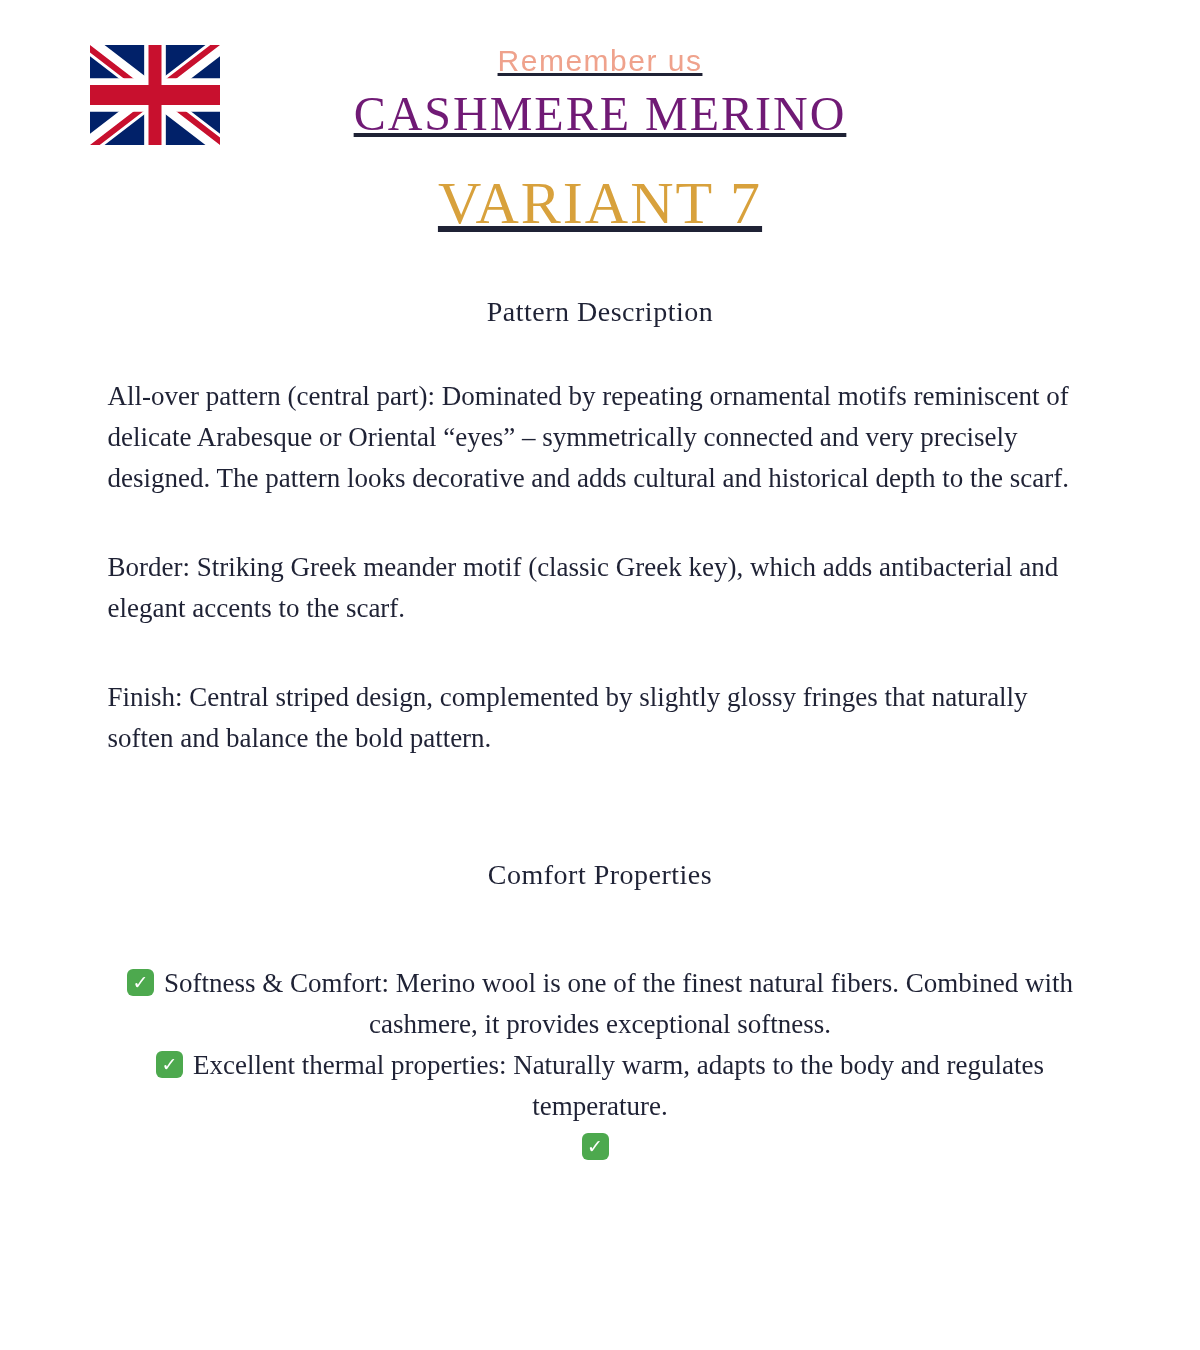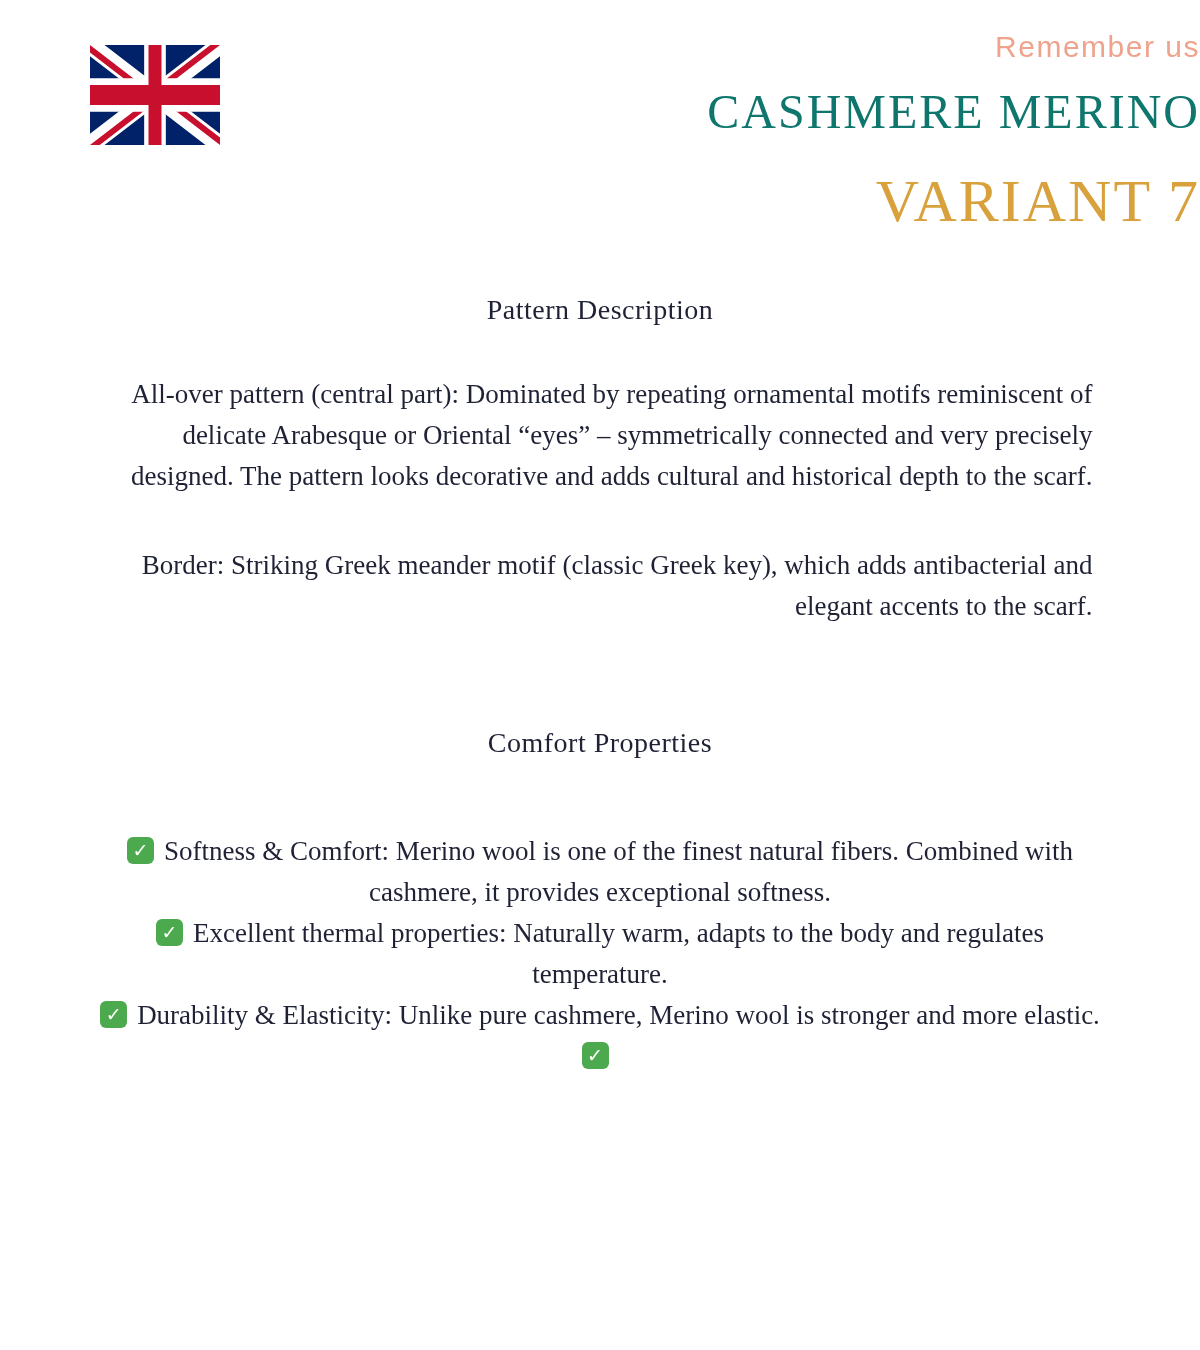"Remember us" .header { padding-top: 30px -> 44px; text-align: right -> center; text-decoration: none -> underline }
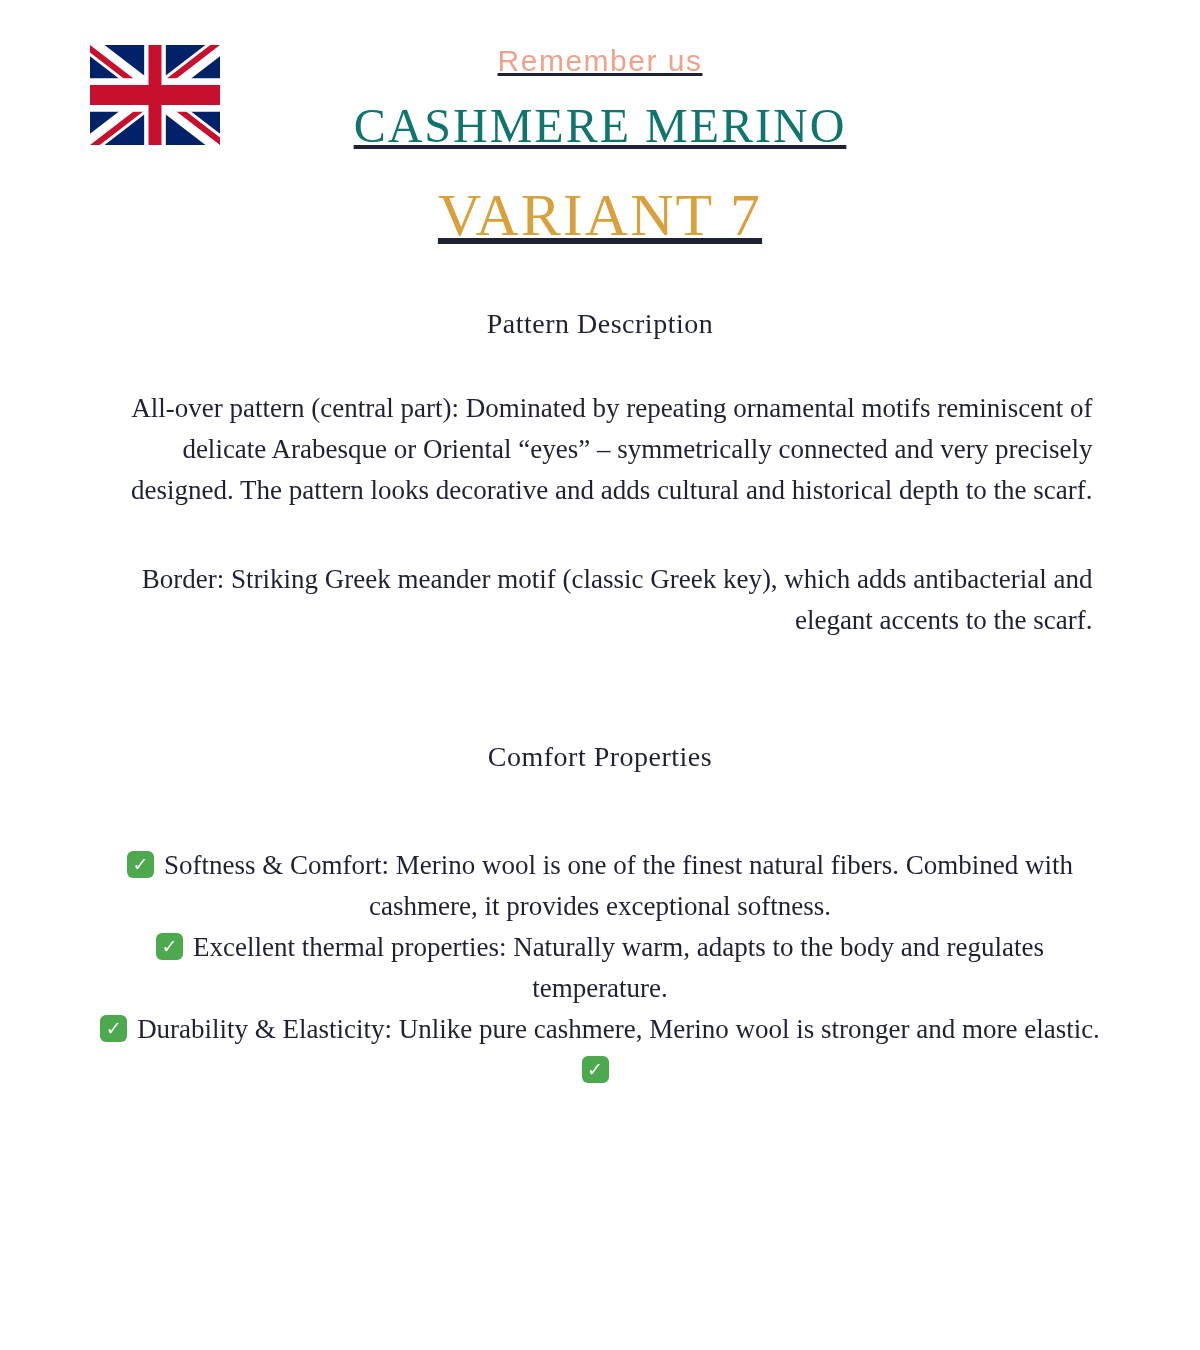"CASHMERE MERINO" .title { color: #0f766e -> #701a75; margin-top: 20px -> 8px }
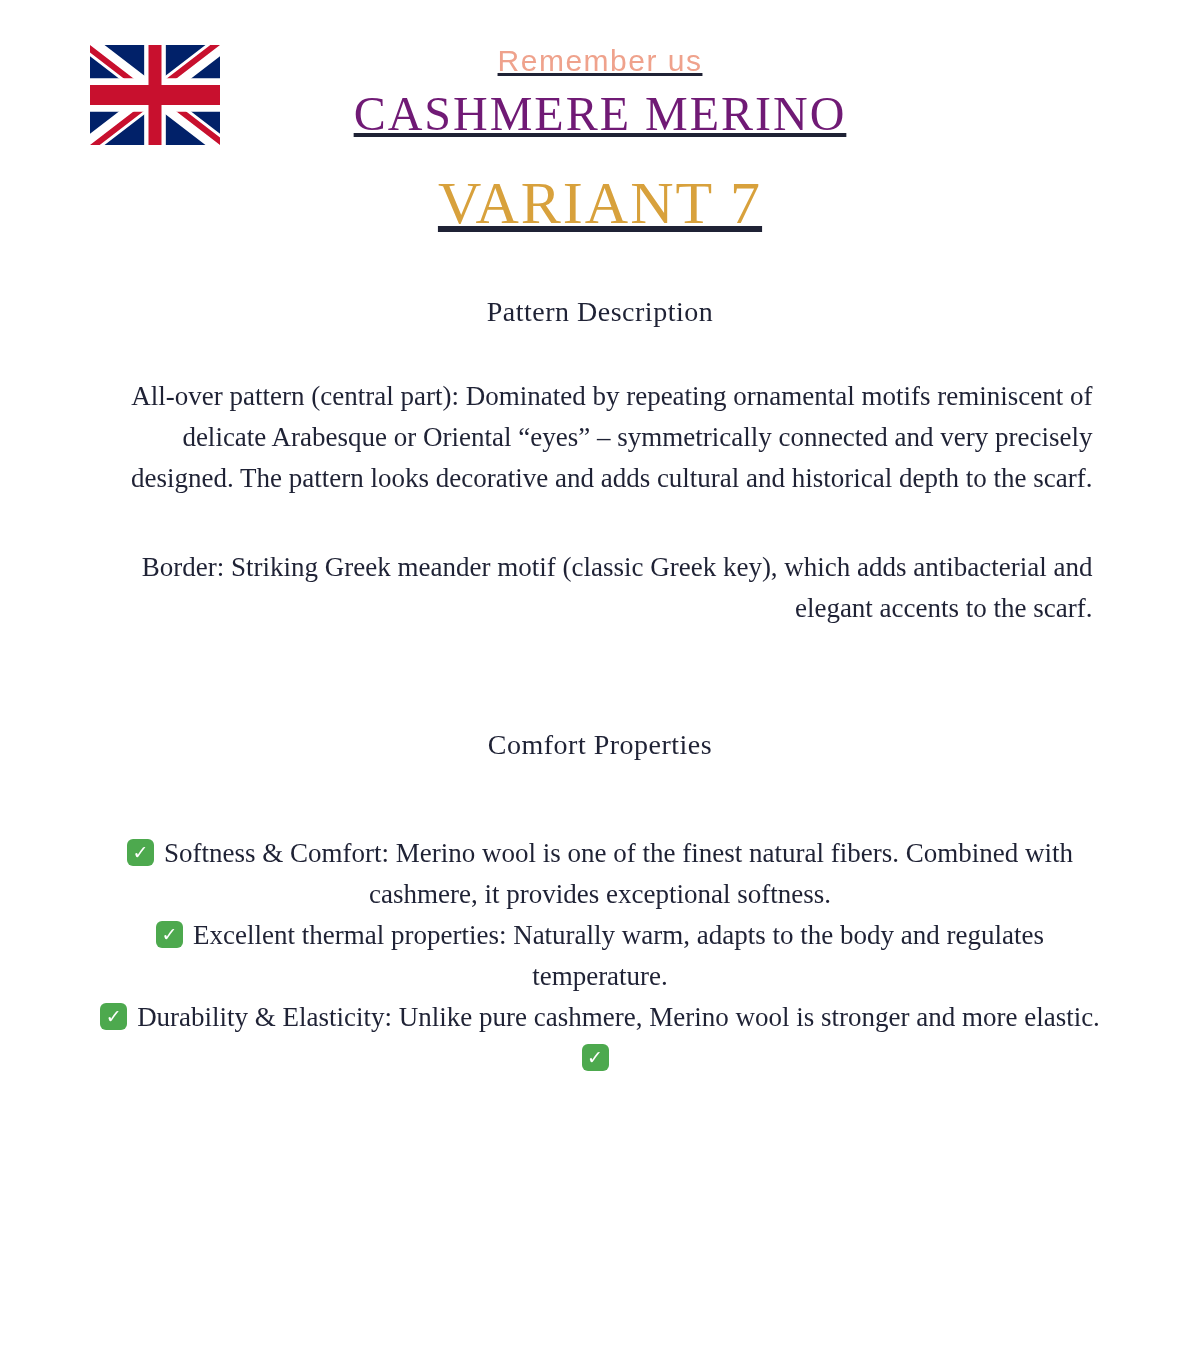"All-over pattern (central part):" .para { text-align: right -> left }
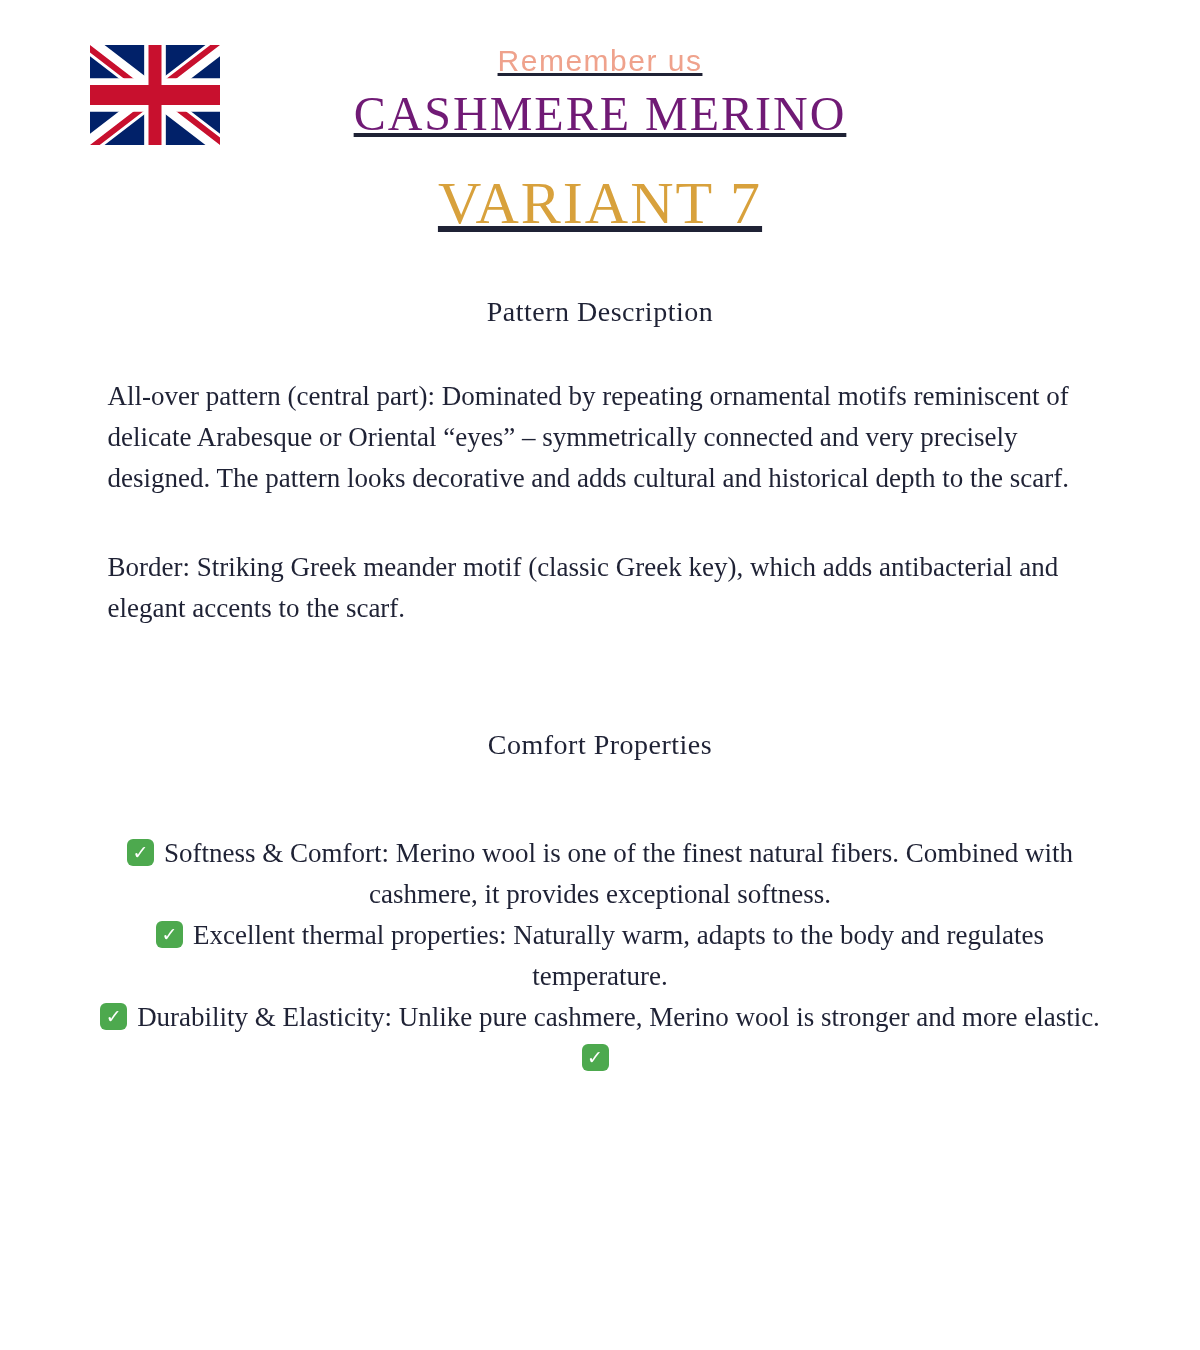"Finish: Central striped design," p.para { html: none -> <p>Finish: Central striped design, complemented by slightly glossy fringes that naturally soften and balance the bold pattern.</p> }
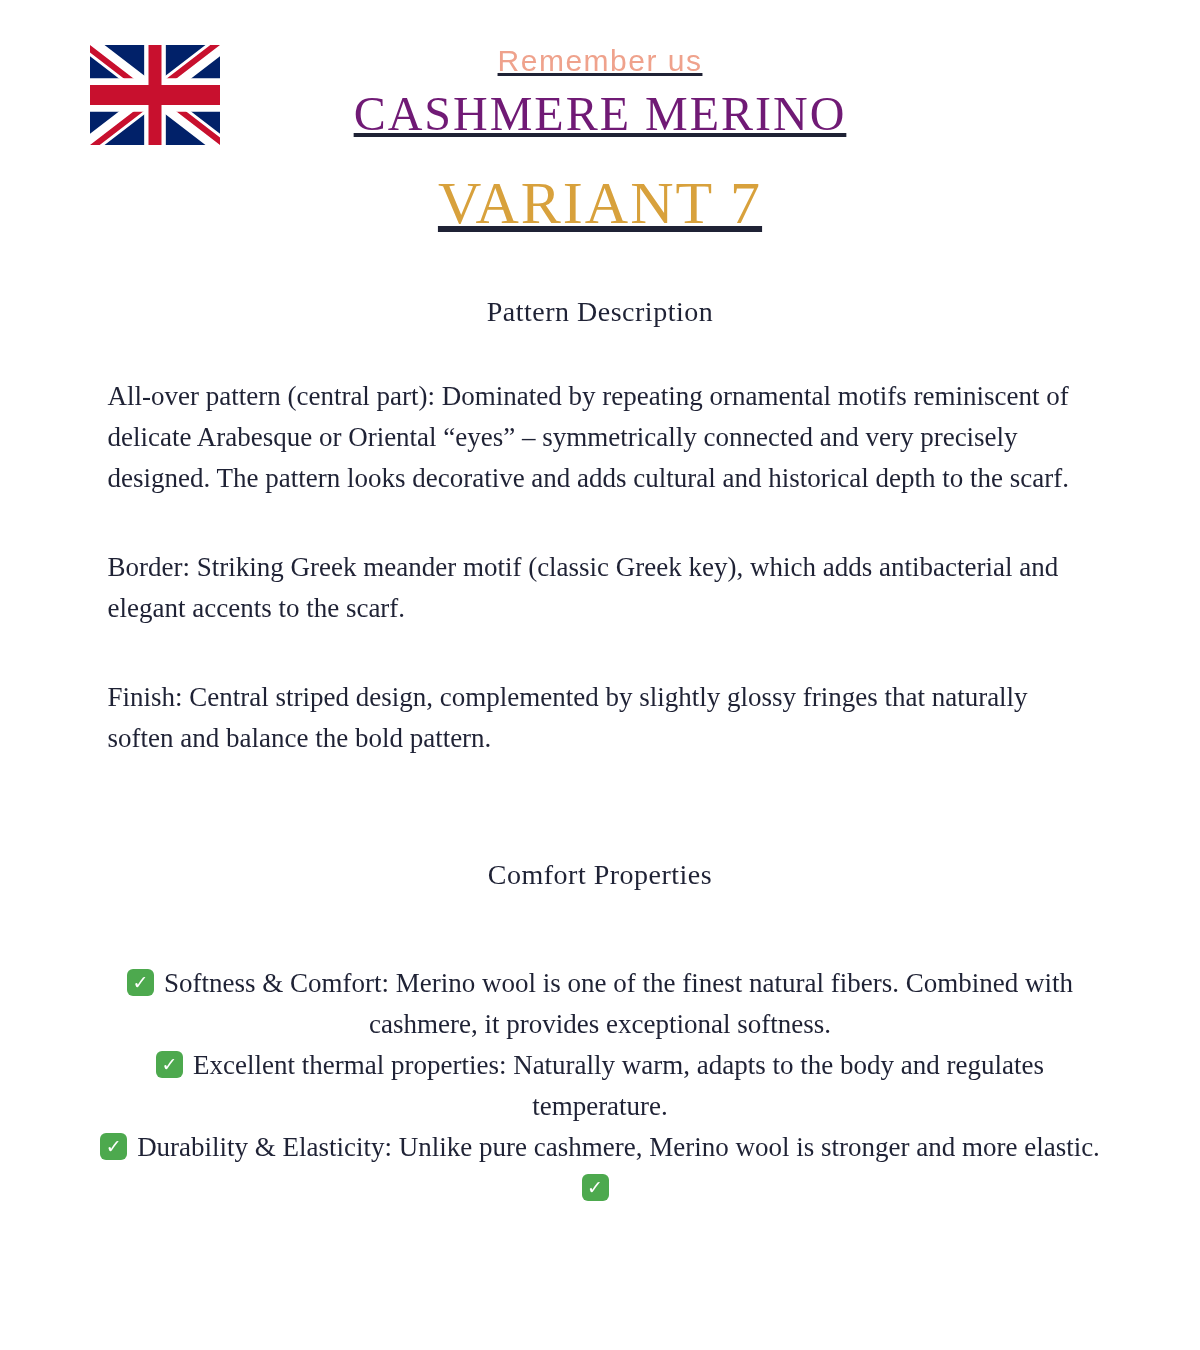"Durability & Elasticity: Unlike pure" div.check-item { html: <div> <span></span><span>Durability &amp; Elasticity: Unlike pure cashmere, Merino wool is stronger and more elastic.</span> </div> -> none }
